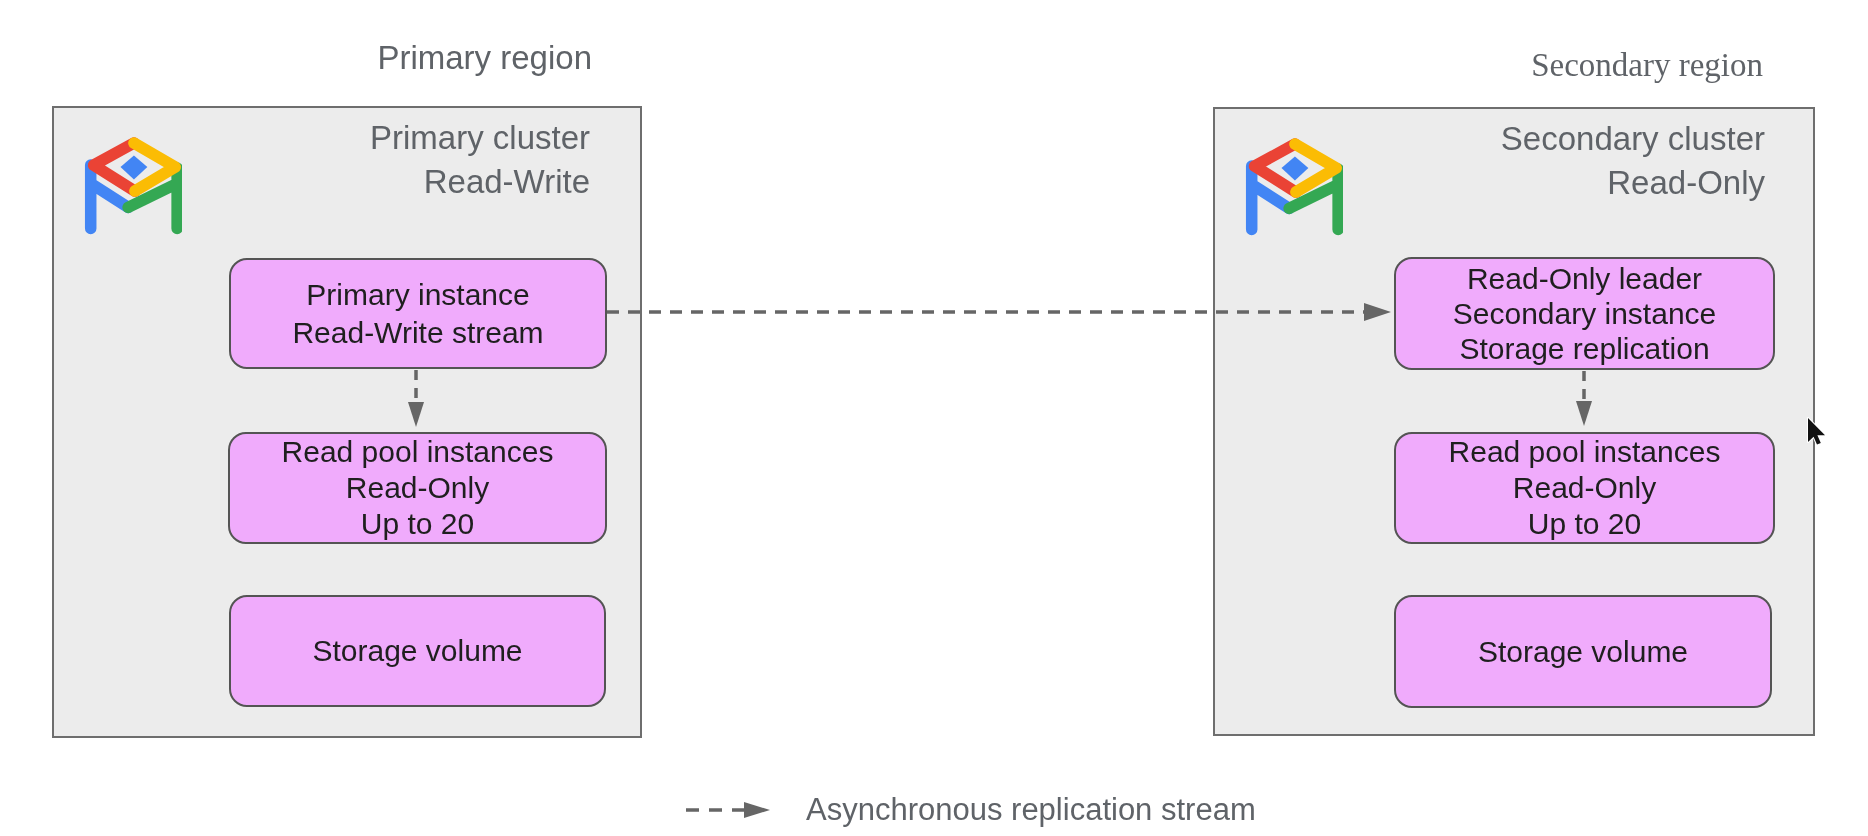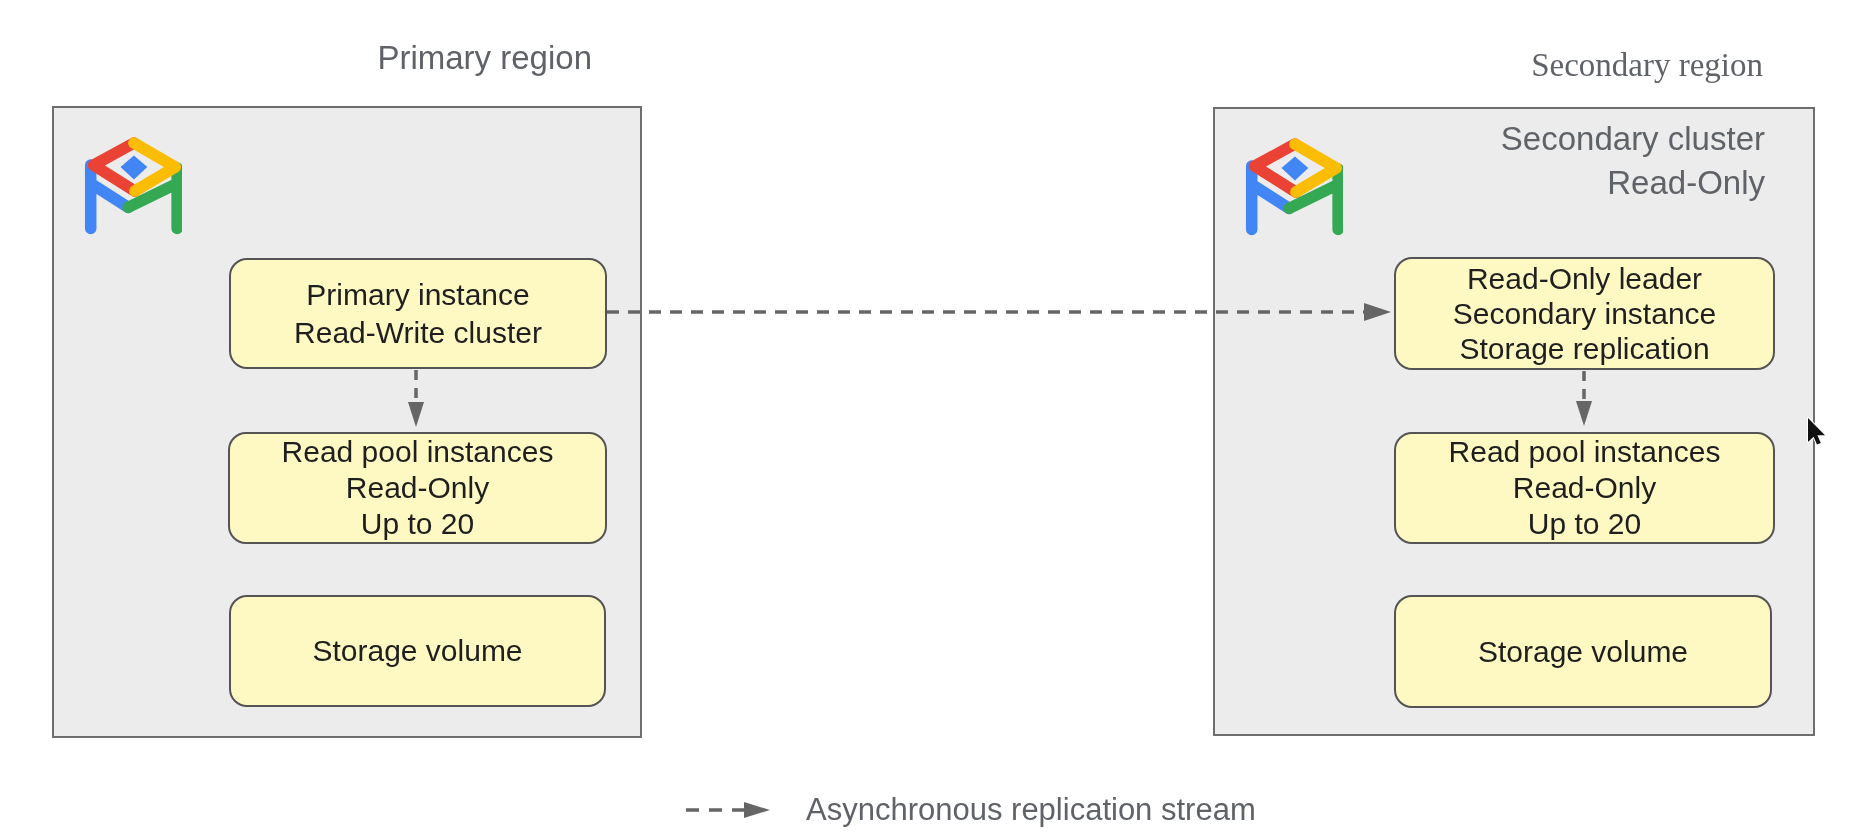"Primary cluster" div.cluster-title { html: none -> <div> <div>Primary cluster</div> <div>Read-Write</div> </div> }
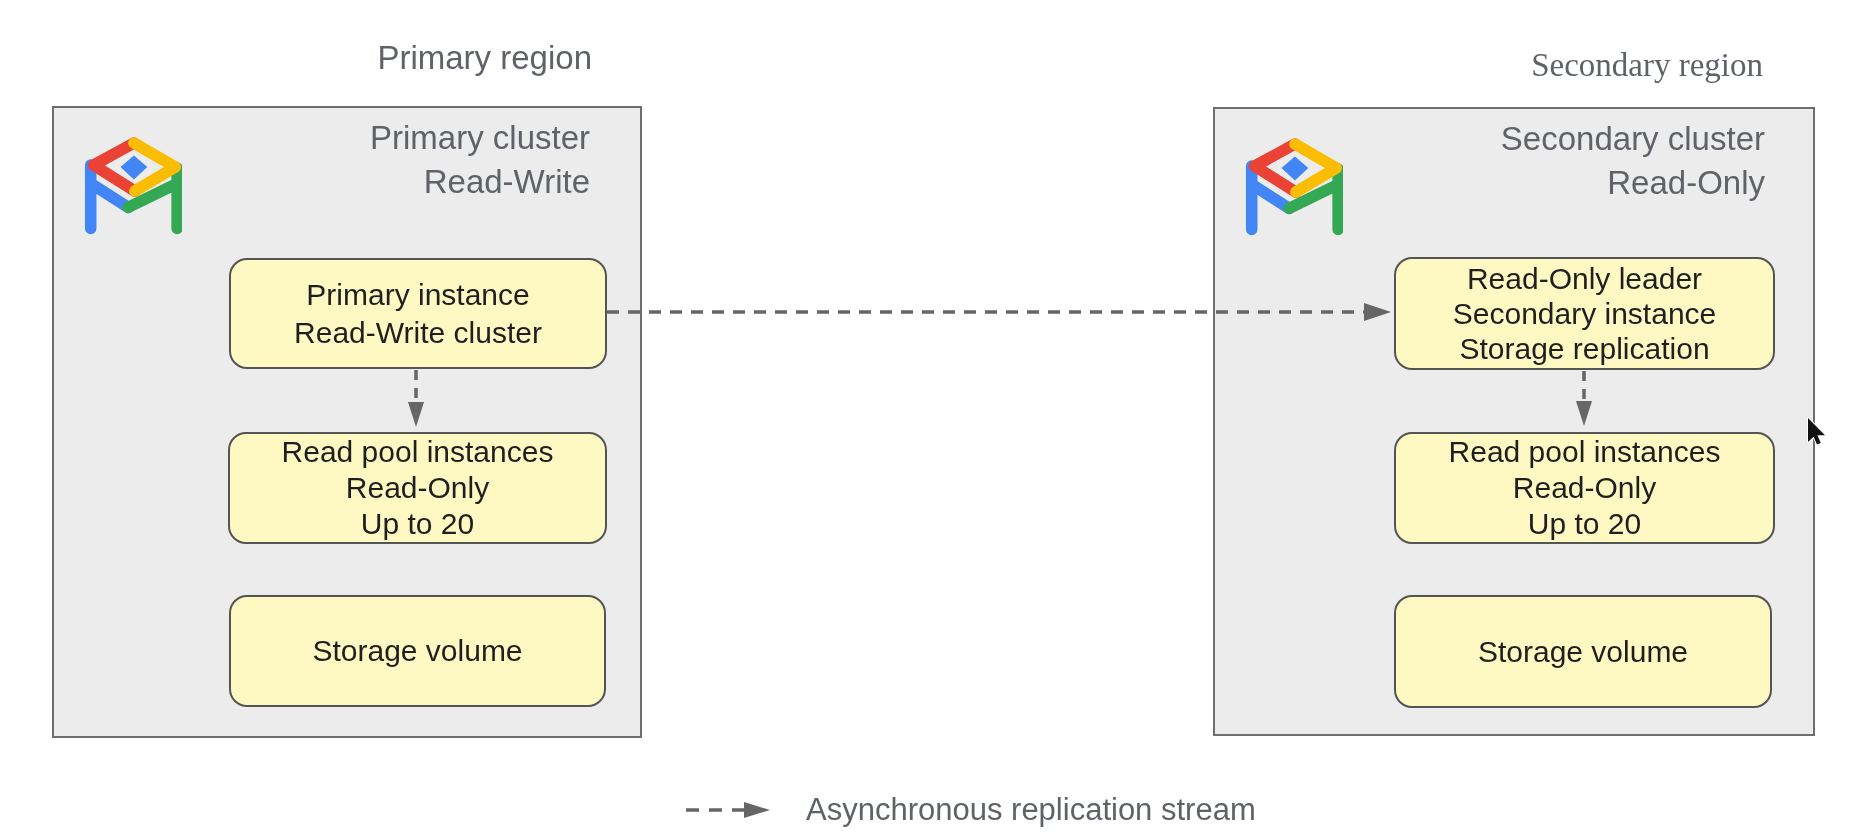"Primary instance" .node { background: #fef9c3 -> #f0abfc }
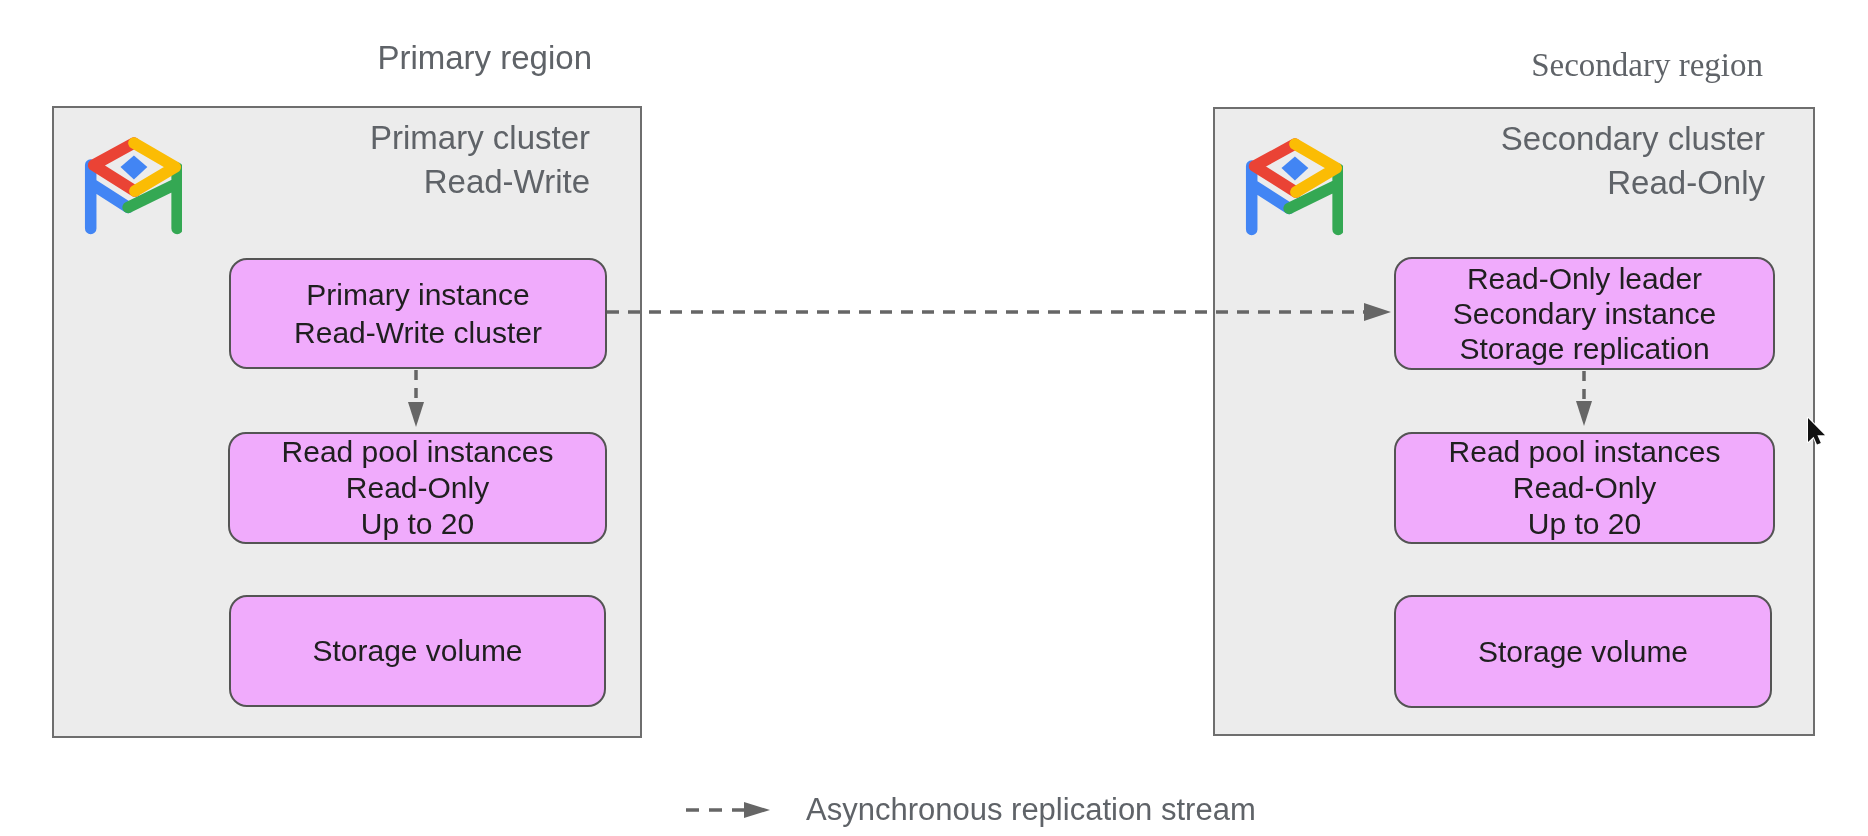"Read-Write cluster" div.node-line { text: cluster -> stream }
